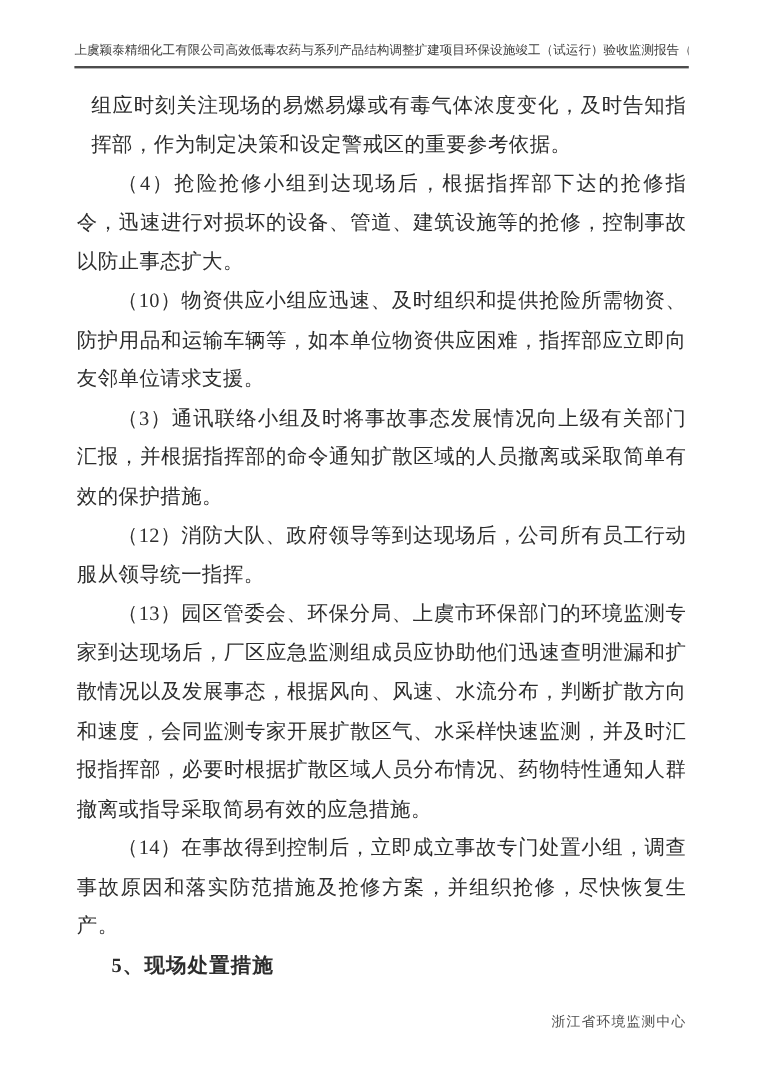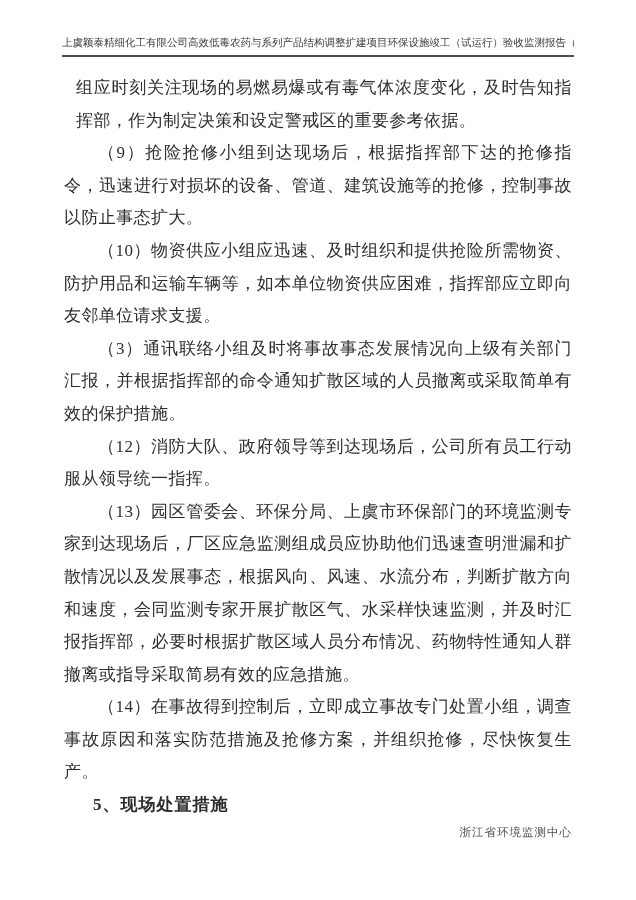"（9）抢险抢修小组到达现场后，根据指挥部下达的抢修指令，迅速进行对损坏的设备、管" p { text: 9 -> 4 }
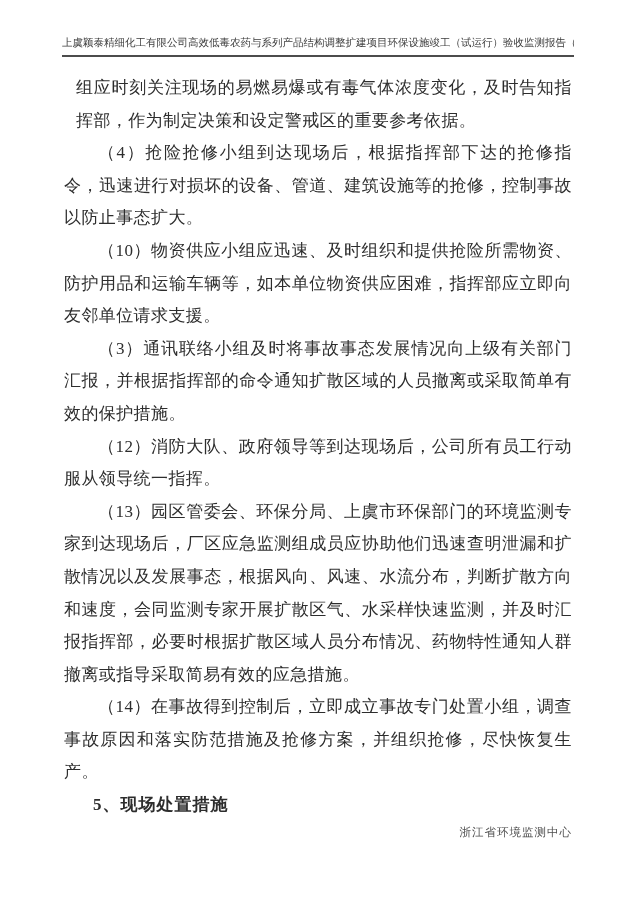"浙江省环境监测中心" .footer-org { bottom: 60px -> 41px }
